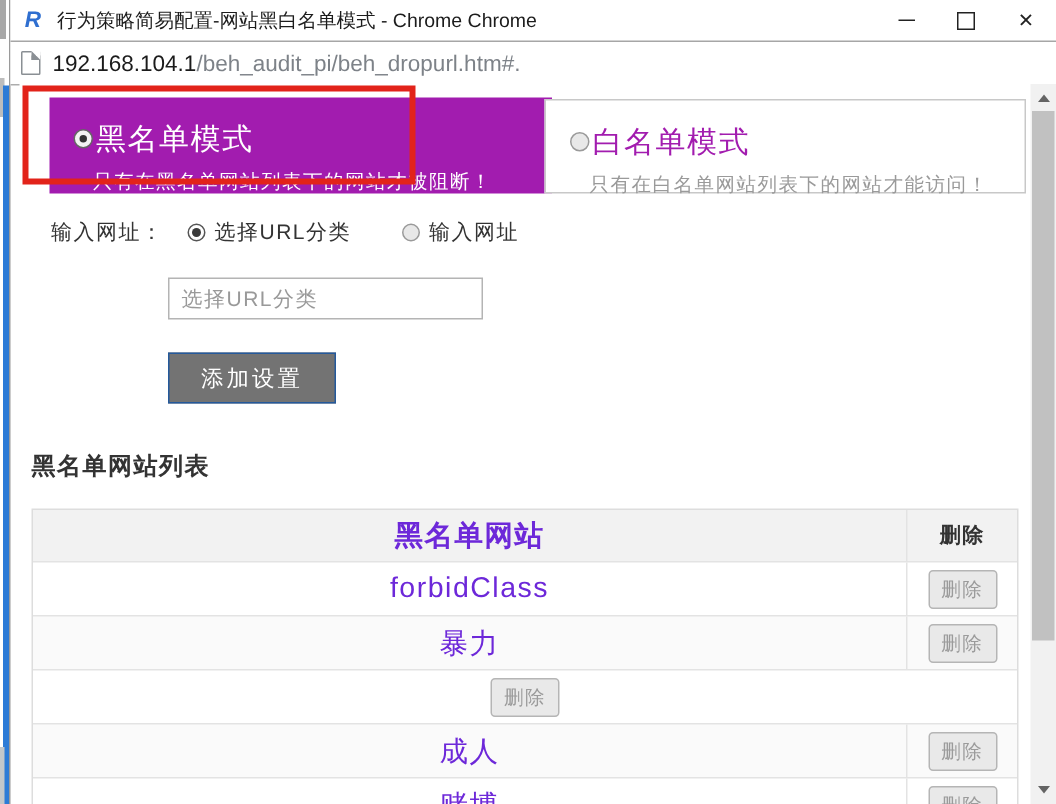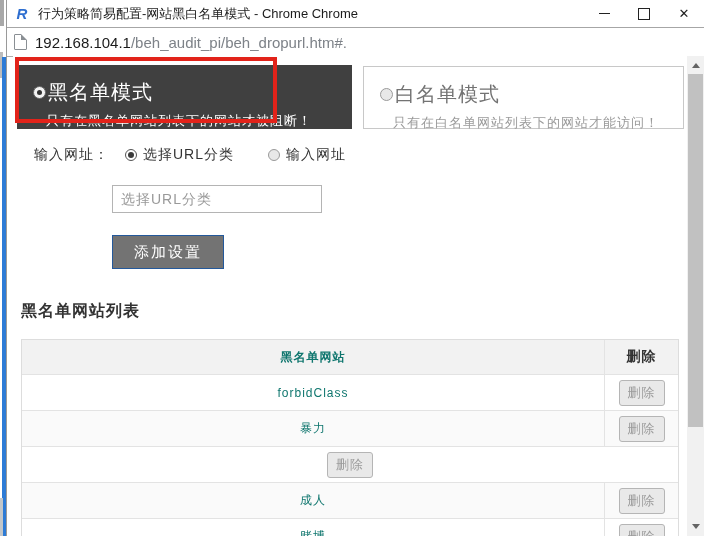"黑名单模式" .mode-black { background: #404040 -> #a21caf; left: 4px -> 20px }
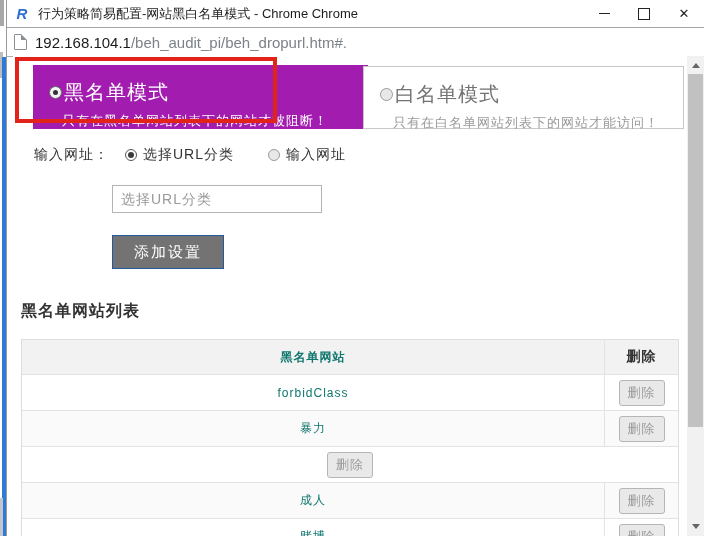"白名单模式" .mode-white .mode-title { color: #737373 -> #a21caf }
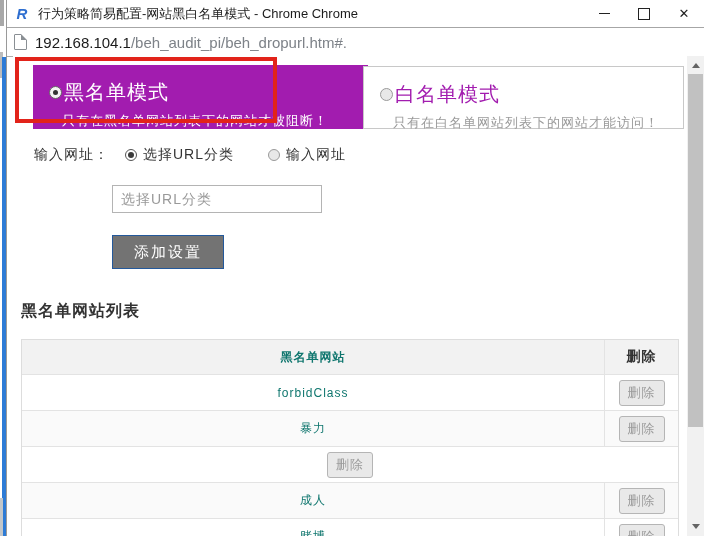"黑名单网站" .c-site { color: #0f766e -> #6d28d9; font-size: 12px -> 19px }
